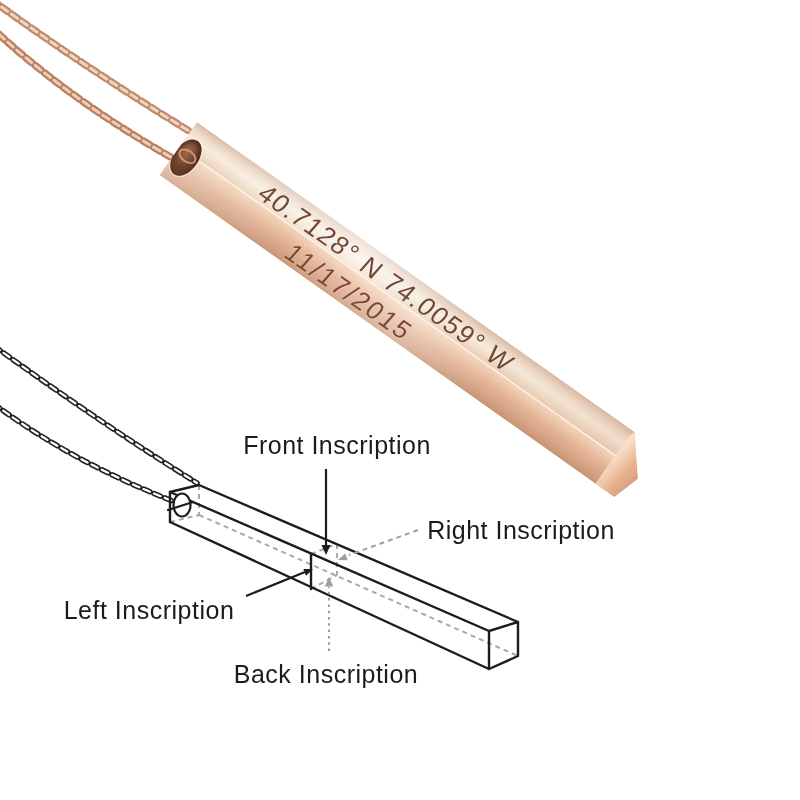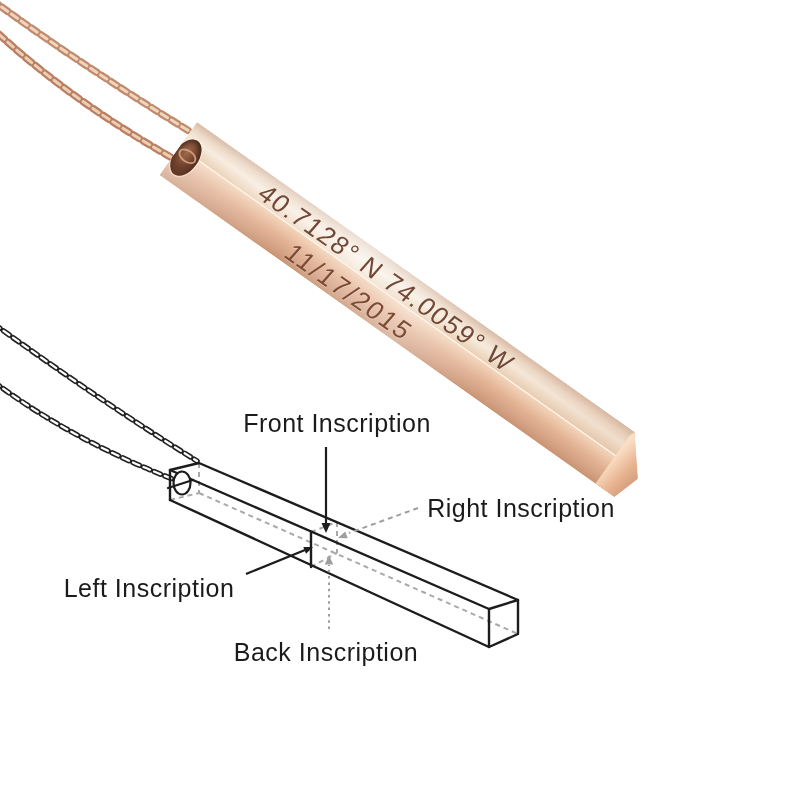"Front Inscription" .diagram { top: 322px -> 344px }
